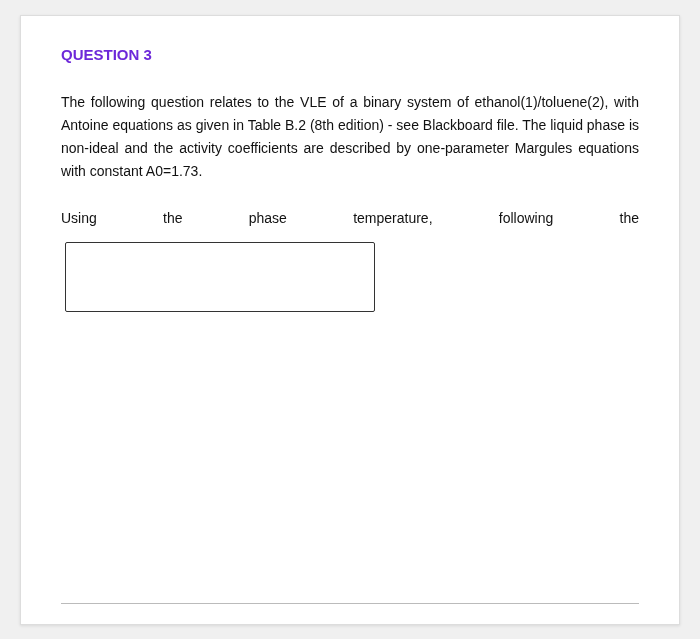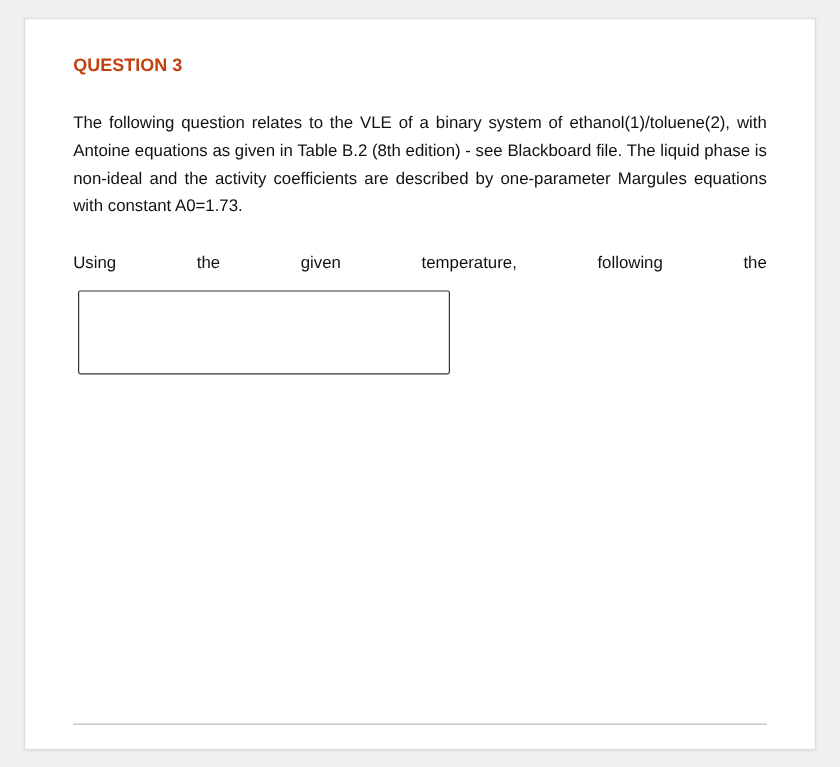"QUESTION 3" .question-title { color: #c2410c -> #6d28d9 }
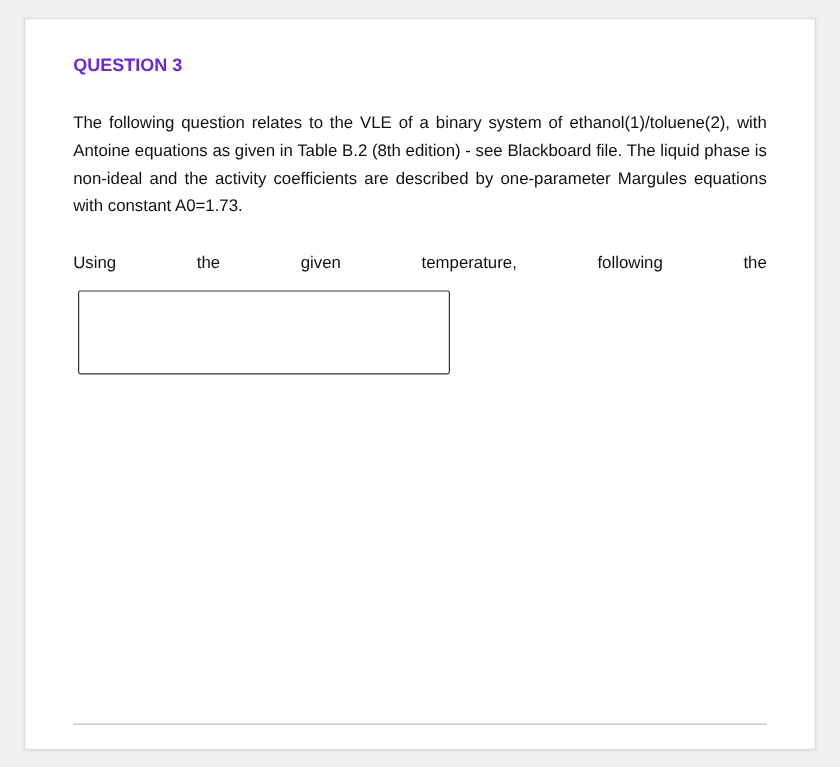"given" span { text: given -> phase }
